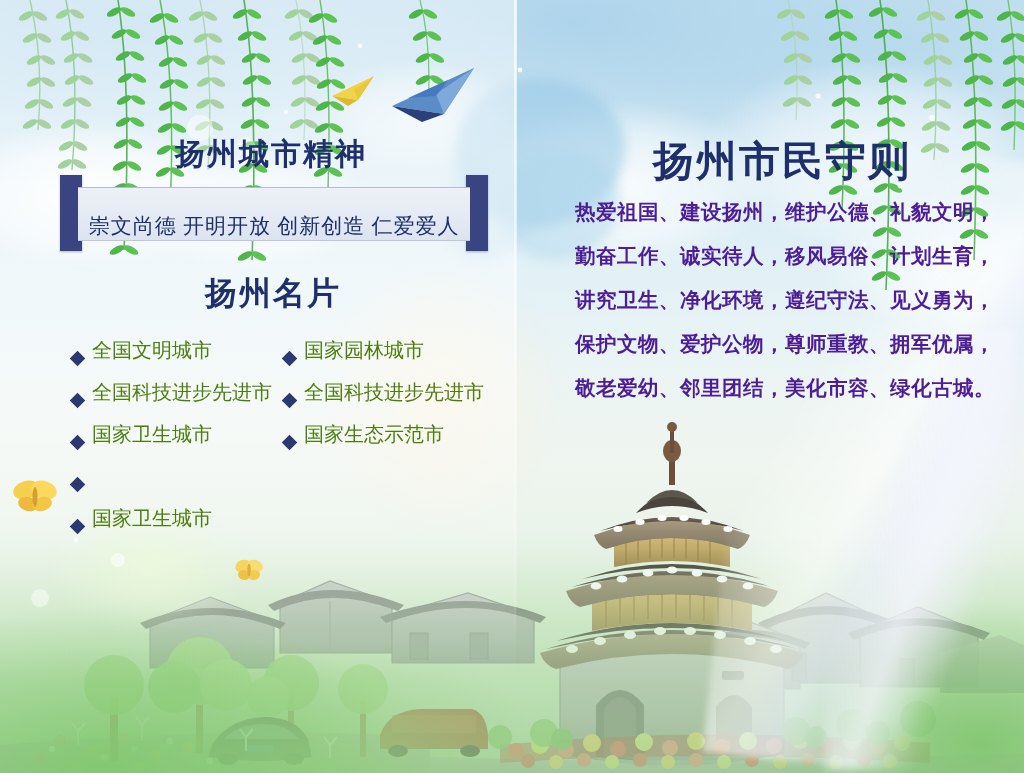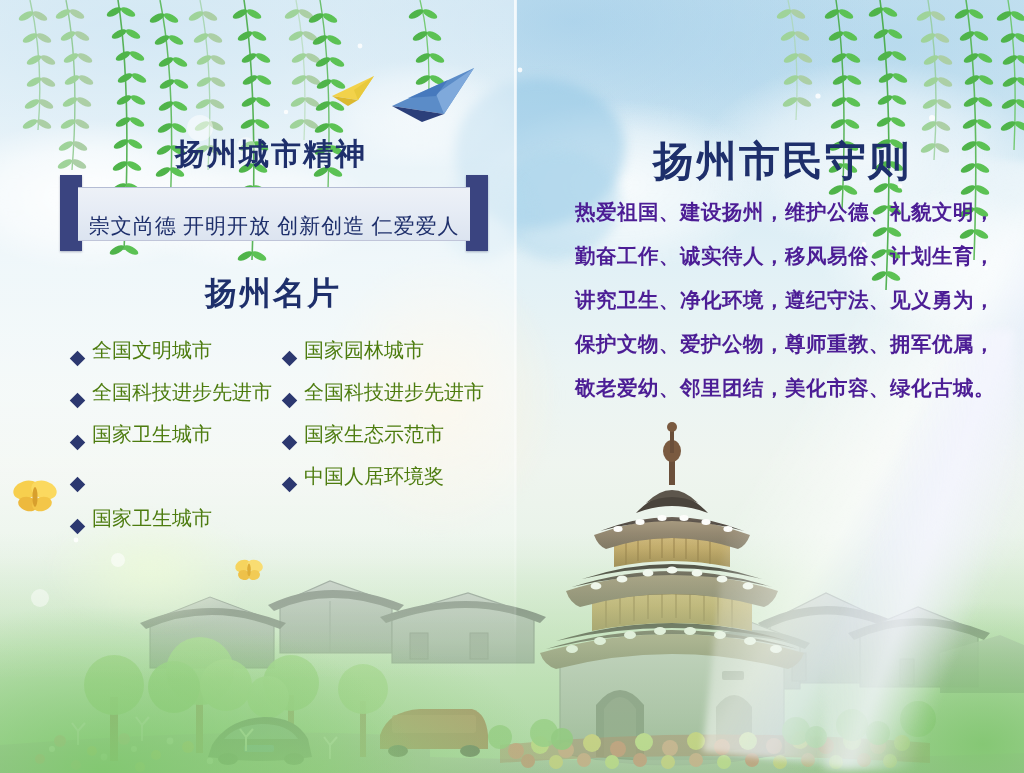"中国人居环境奖" div.bullet { html: <div> <span></span> <span>中国人居环境奖</span> </div> -> none }
